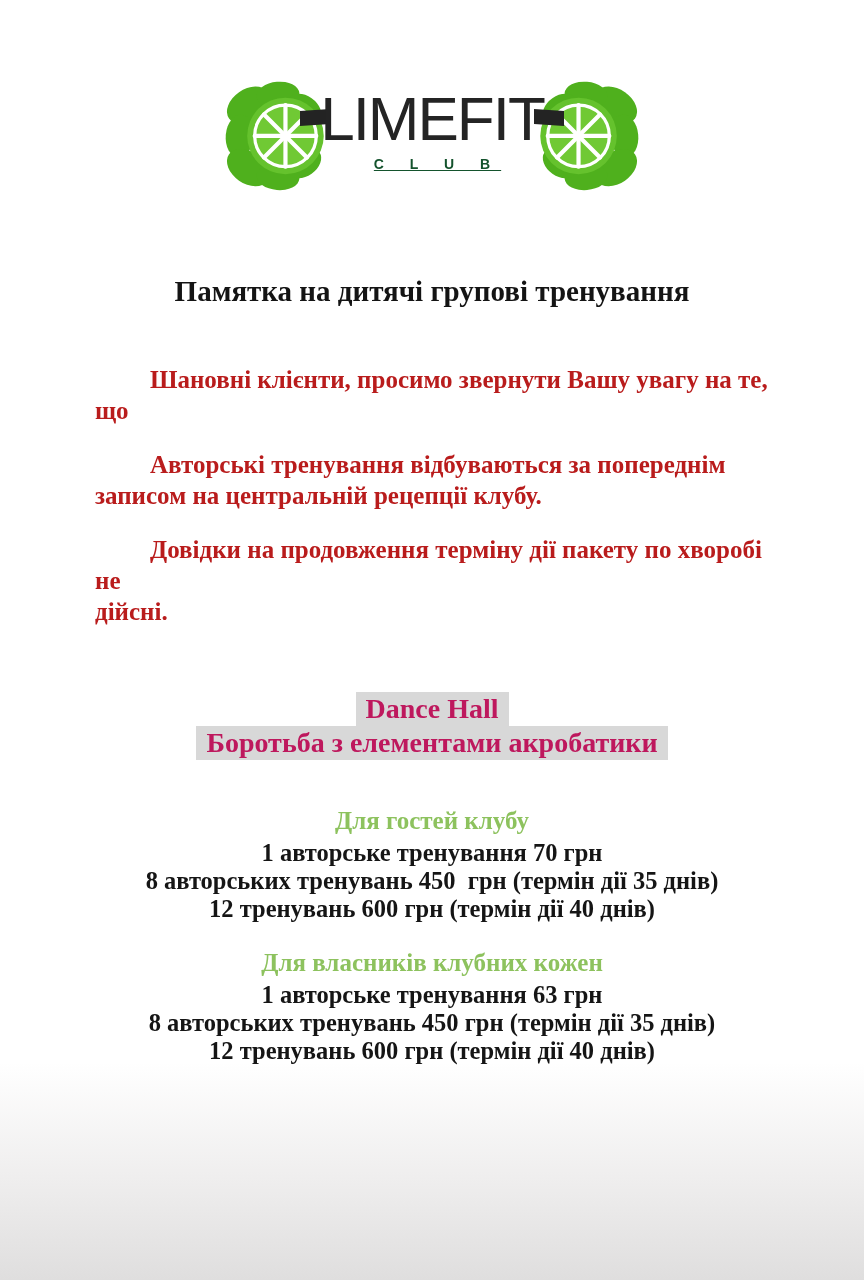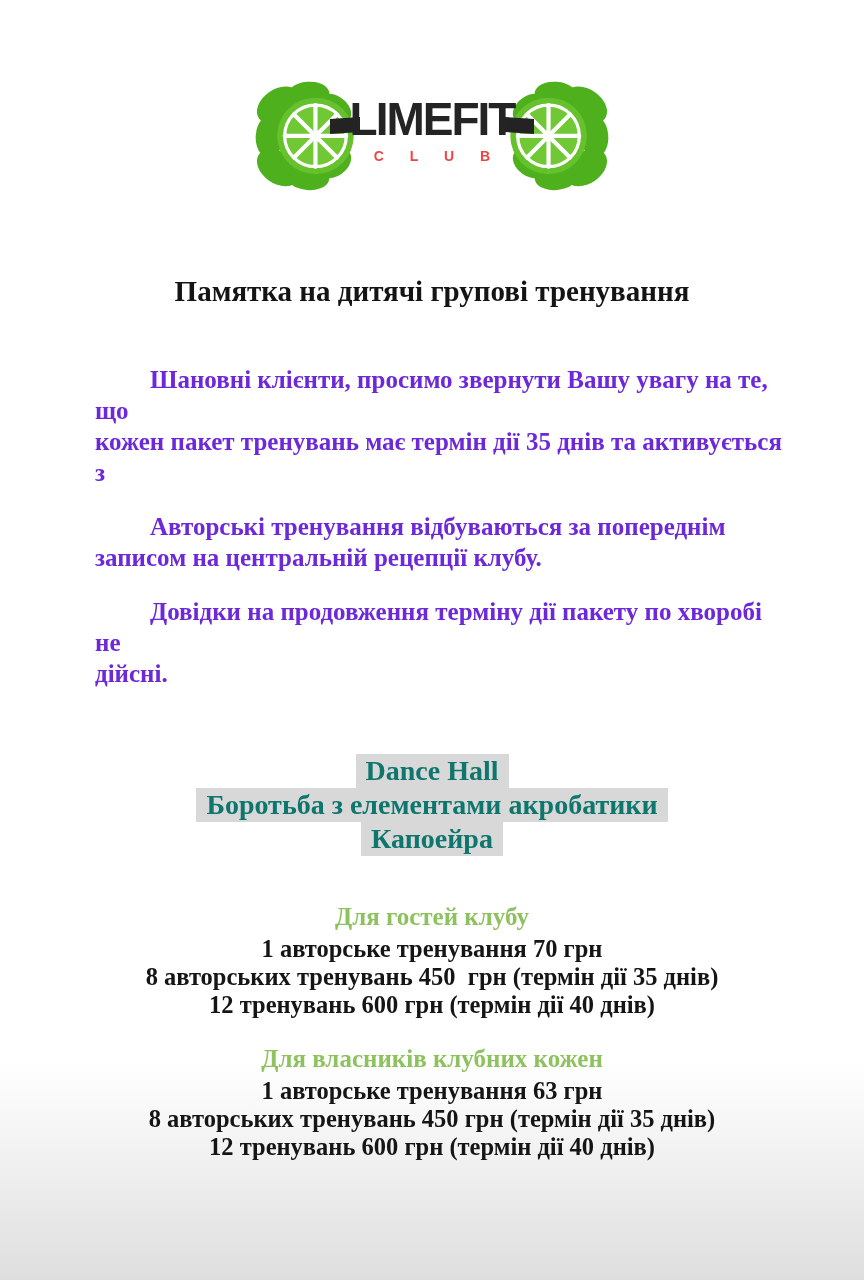"LIMEFIT" .brand { font-size: 46px -> 62px; font-weight: bold -> normal }
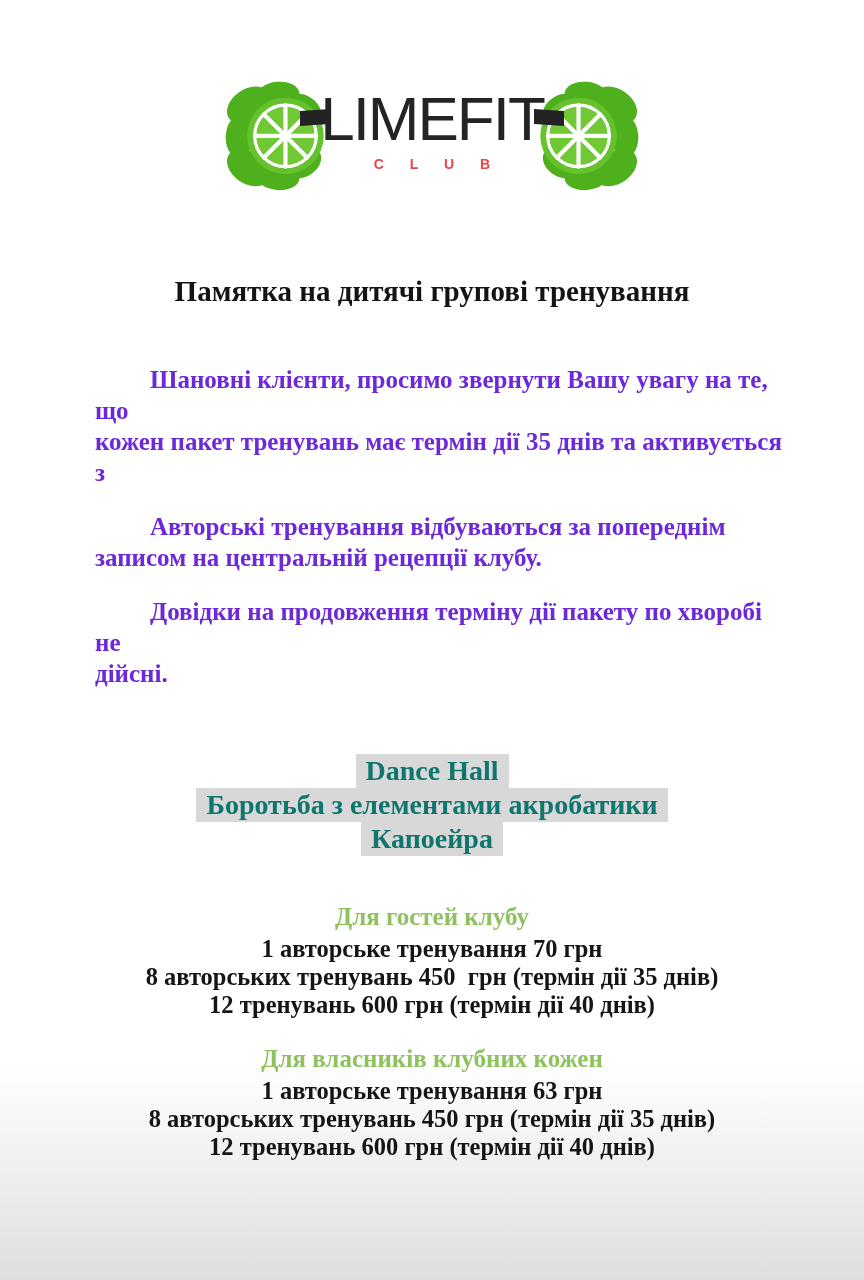"C L U B" .club { color: #ef4444 -> #14532d; text-decoration: none -> underline }
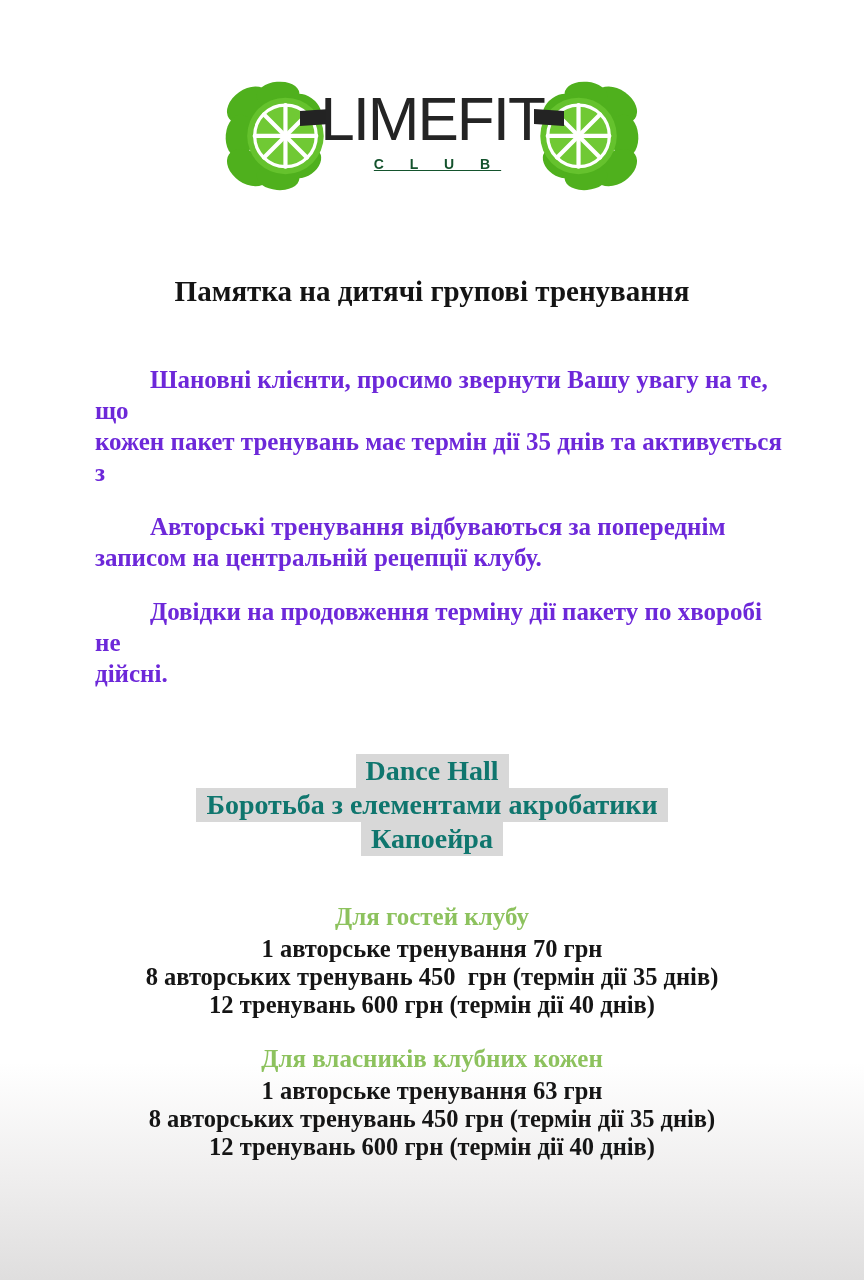"Шановні клієнти, просимо звернути Вашу" .pline { color: #6d28d9 -> #b91c1c }
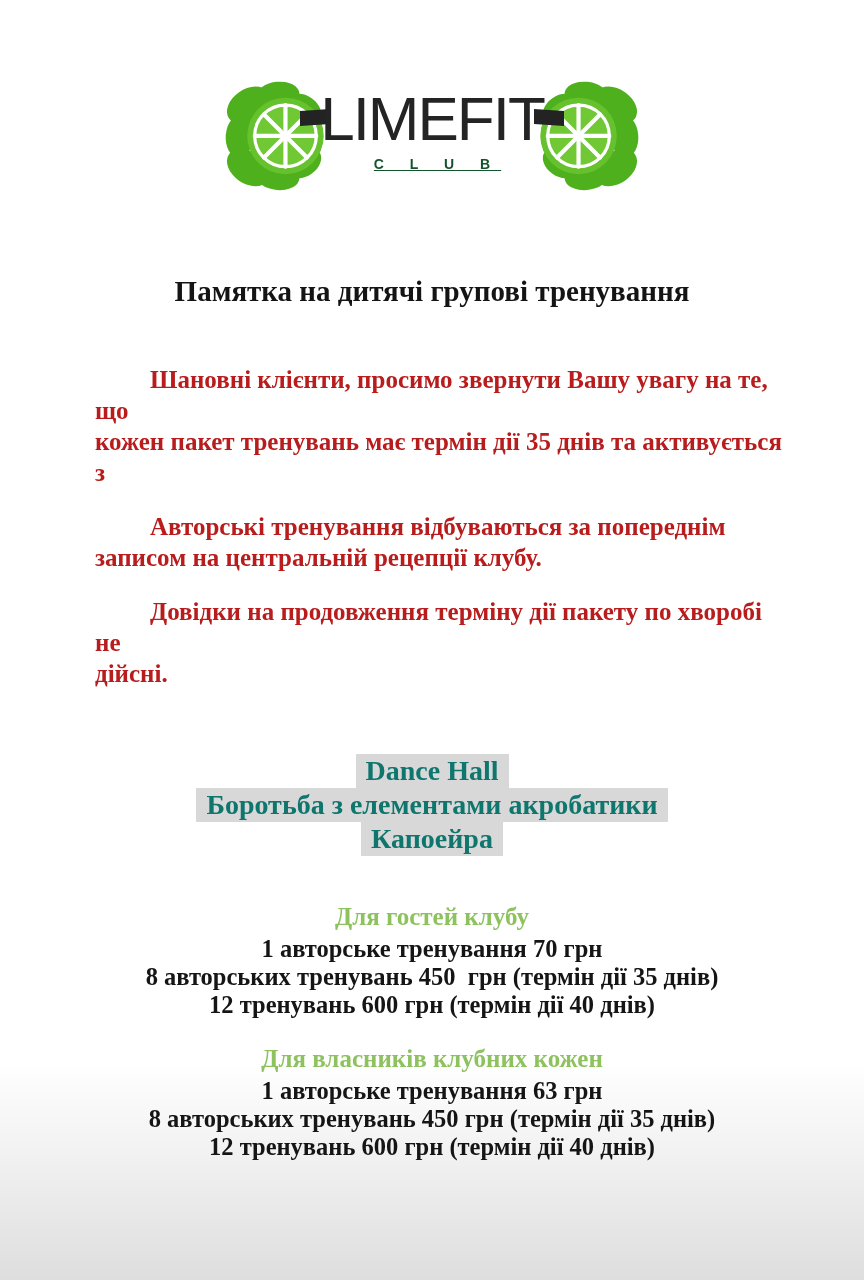"кожен пакет тренувань має термін" span.pline { html: <span>кожен пакет тренувань має термін дії 35 днів та активується з</span> -> none }
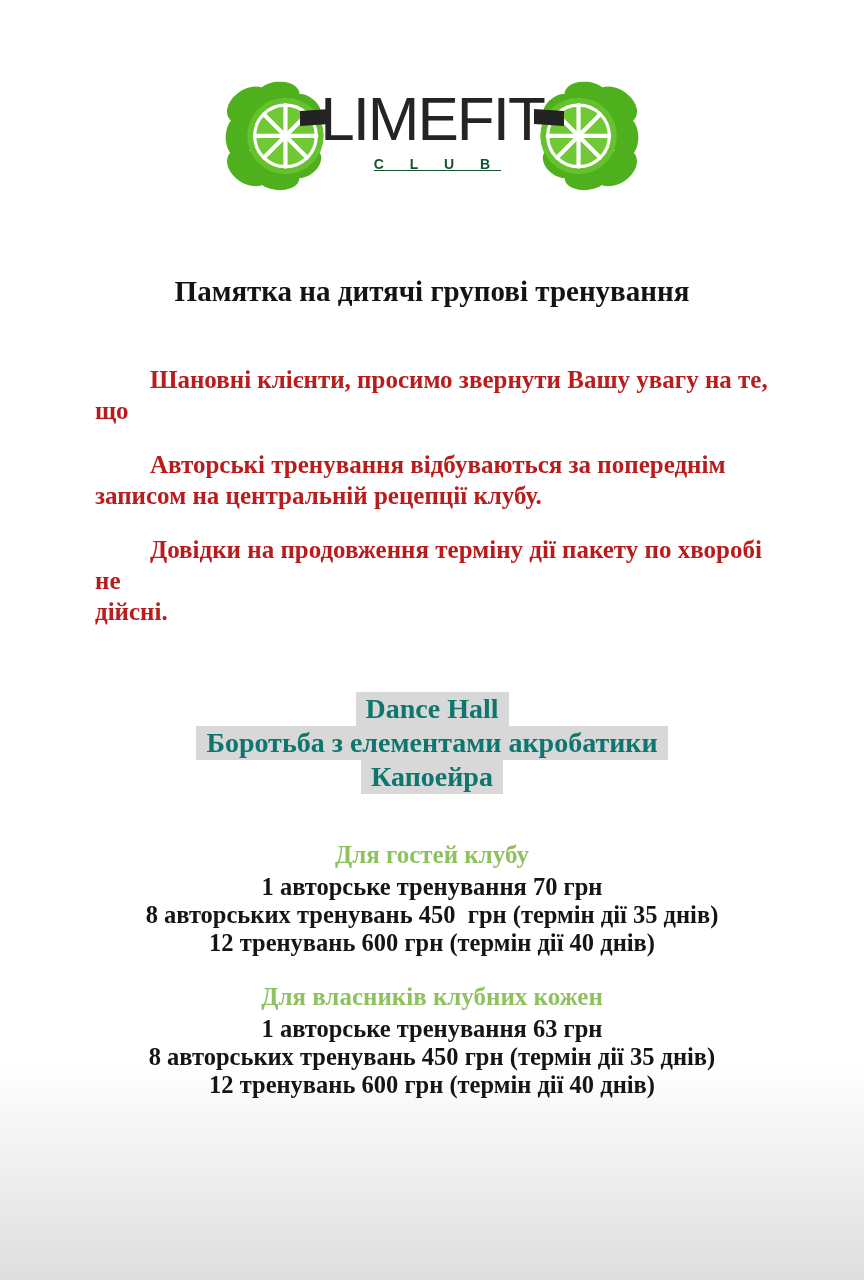"Dance Hall" .chip { color: #0f766e -> #be185d }
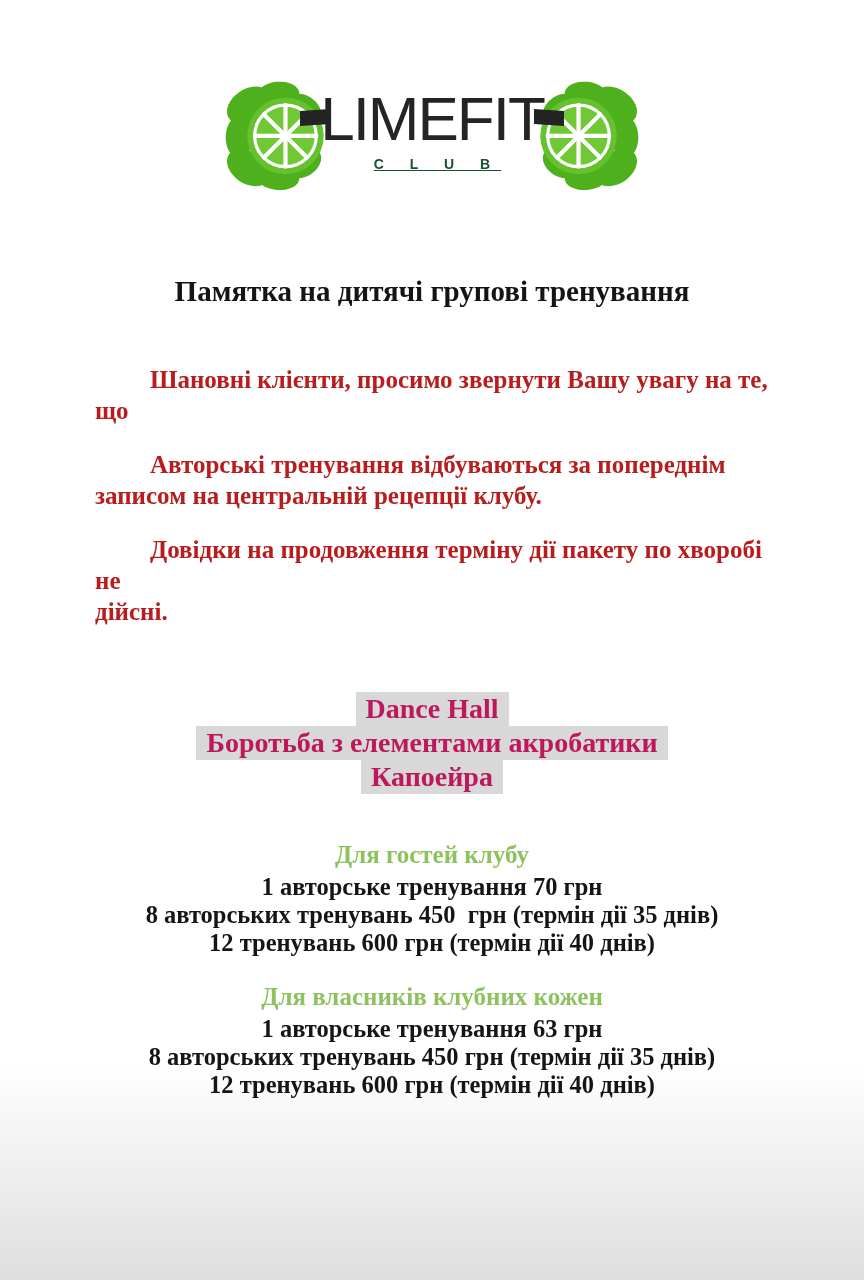"Капоейра" div.class-item { html: <div><span>Капоейра</span></div> -> none }
